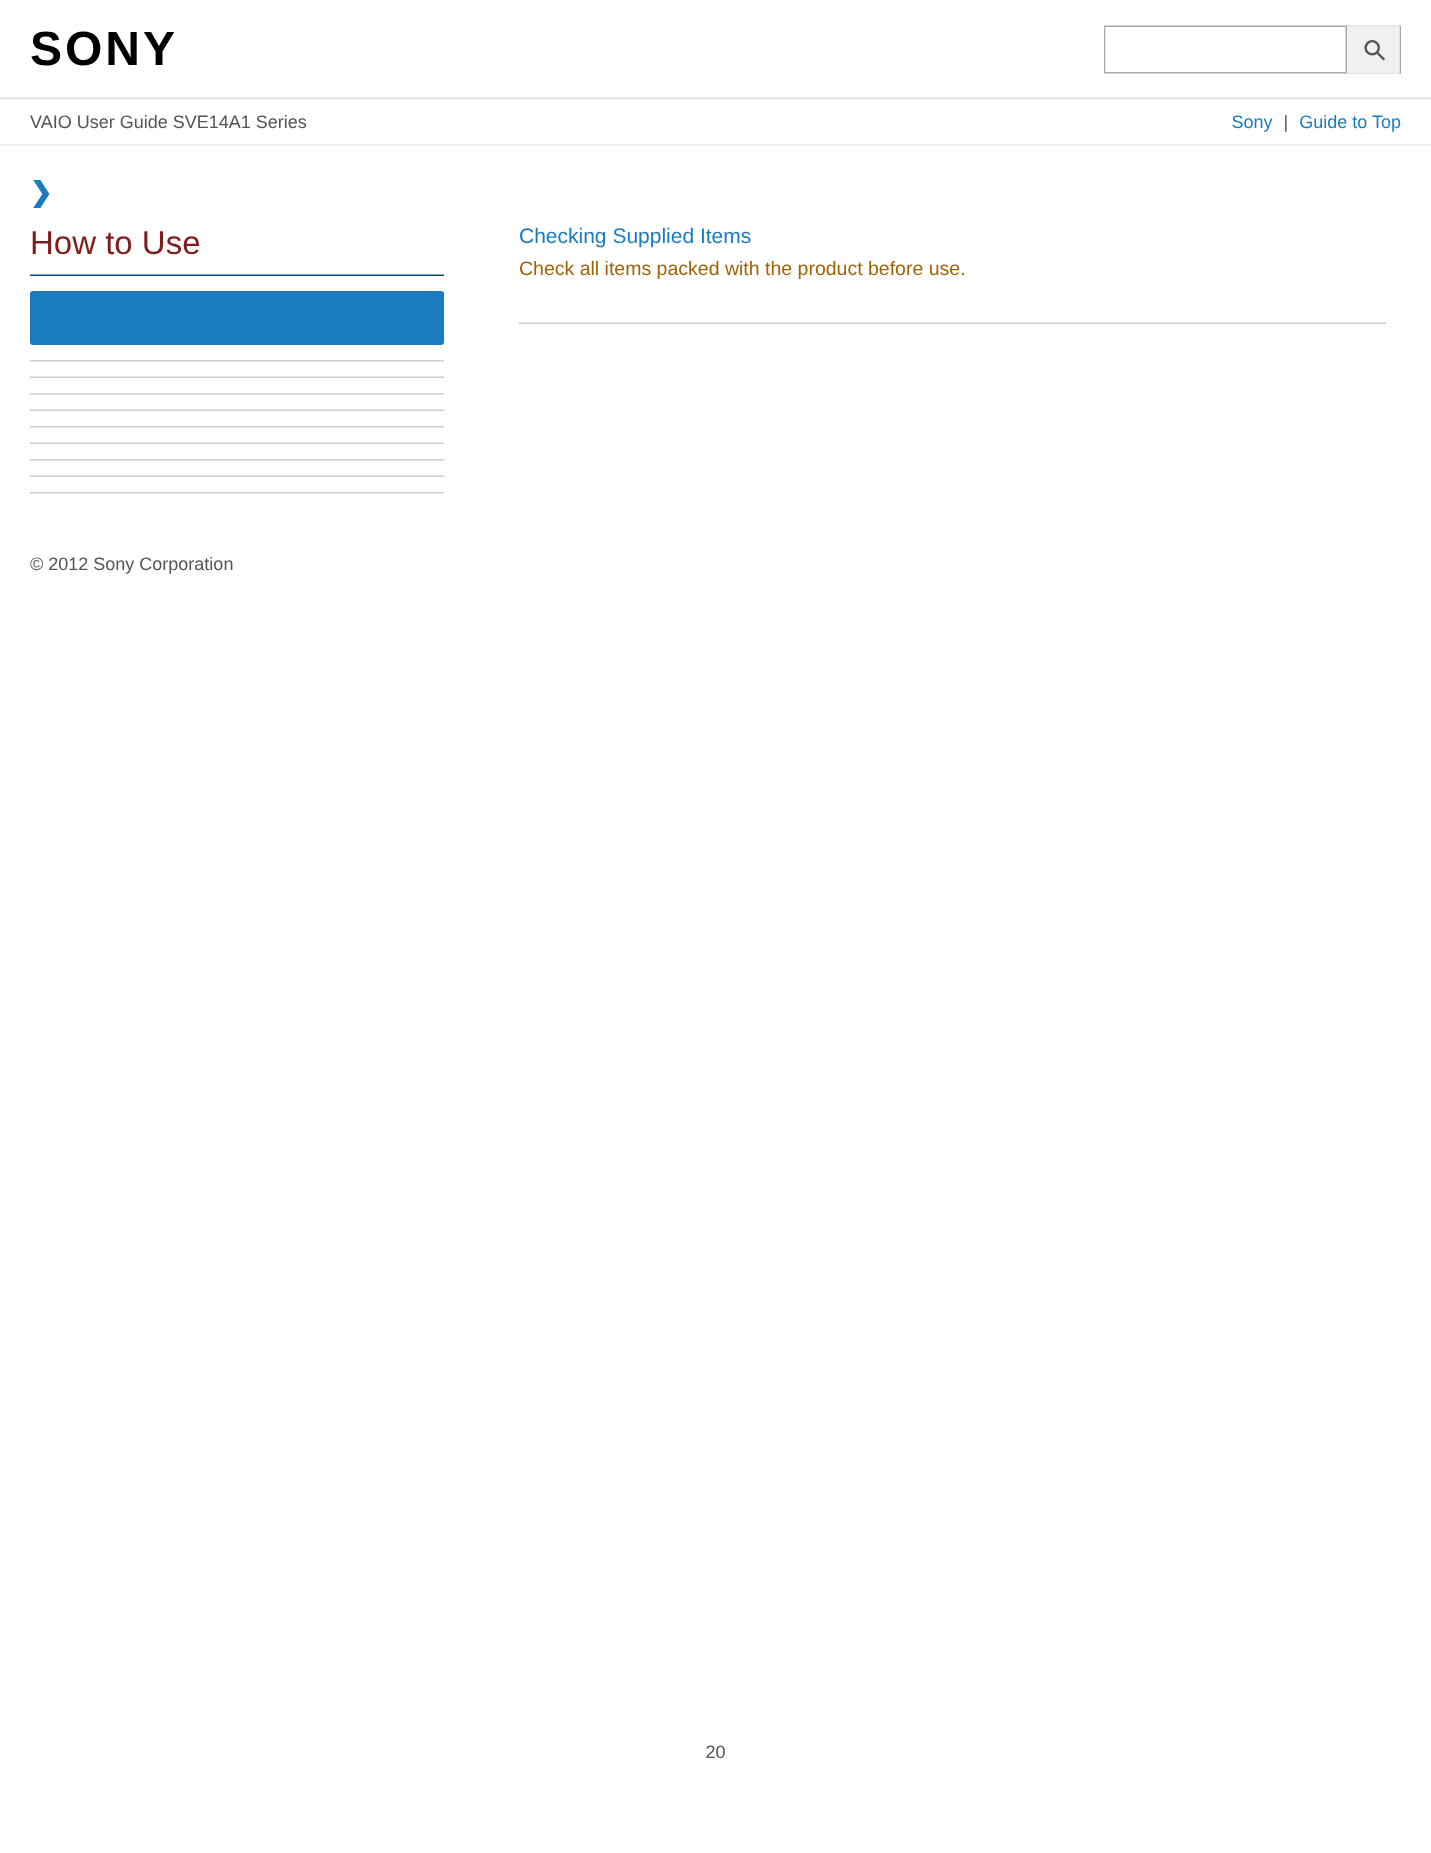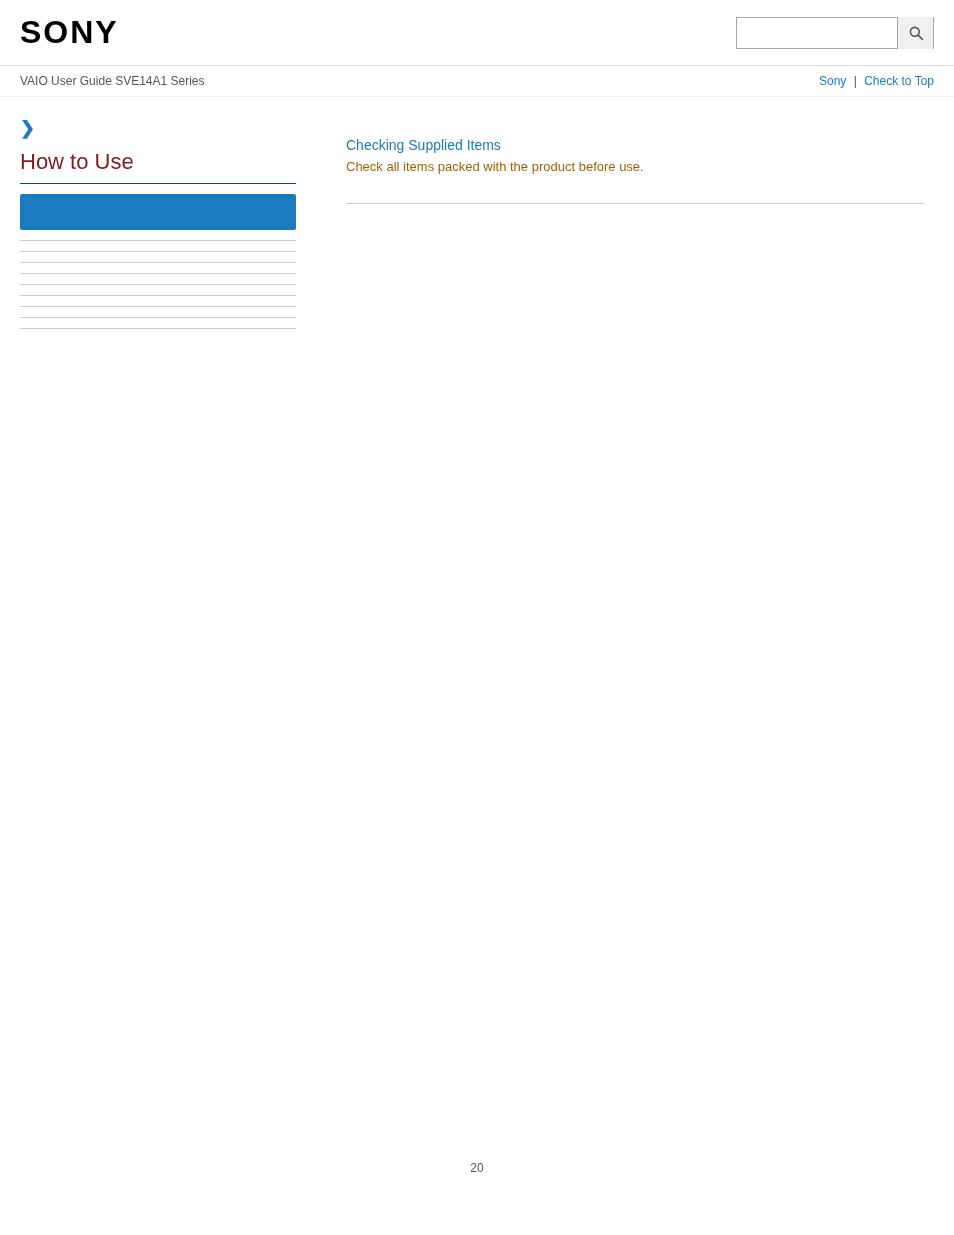"Check to Top" a { text: Check -> Guide }
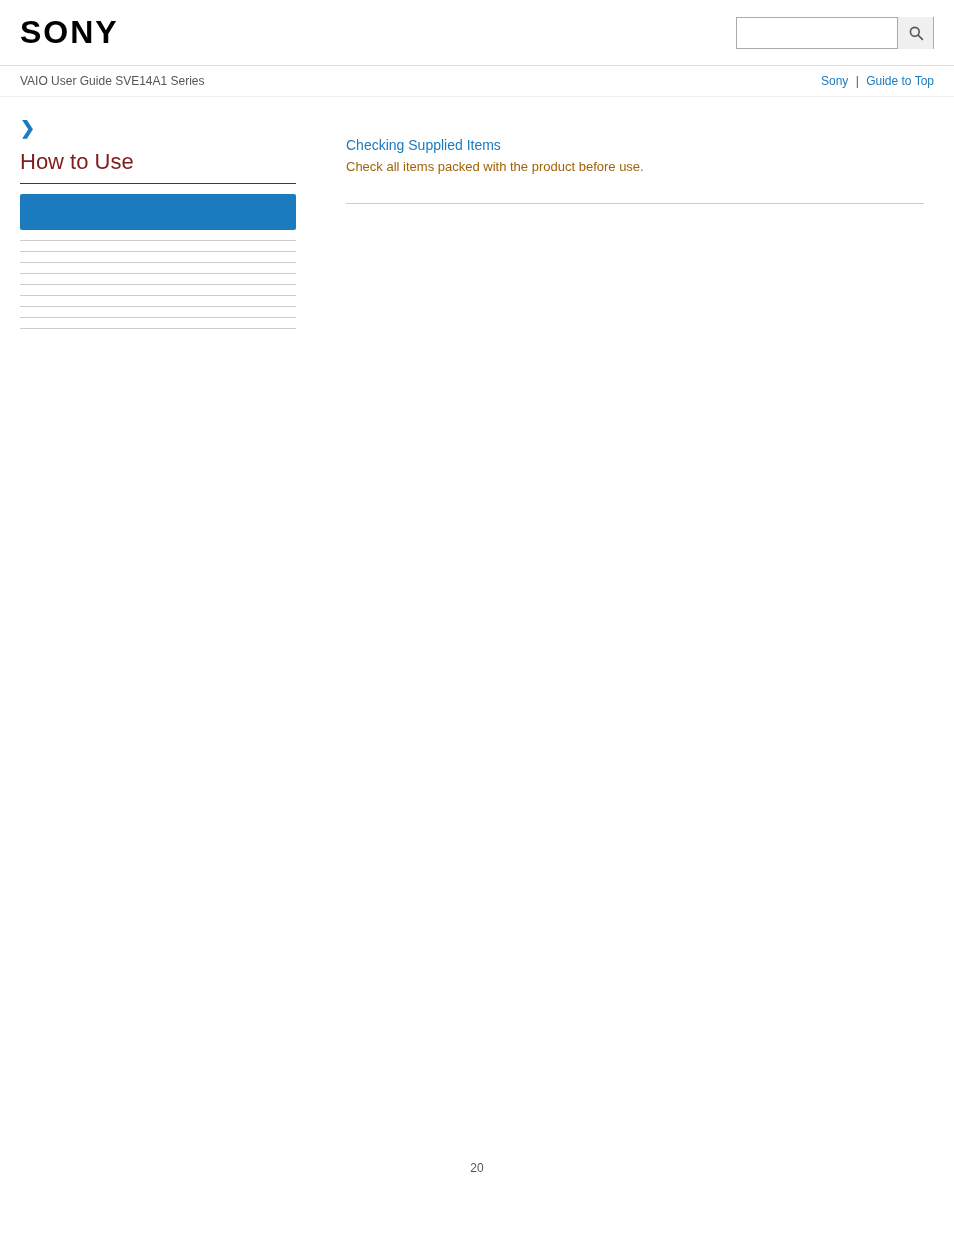"Checking Supplied Items" .content-link { margin-top: 20px -> 32px }
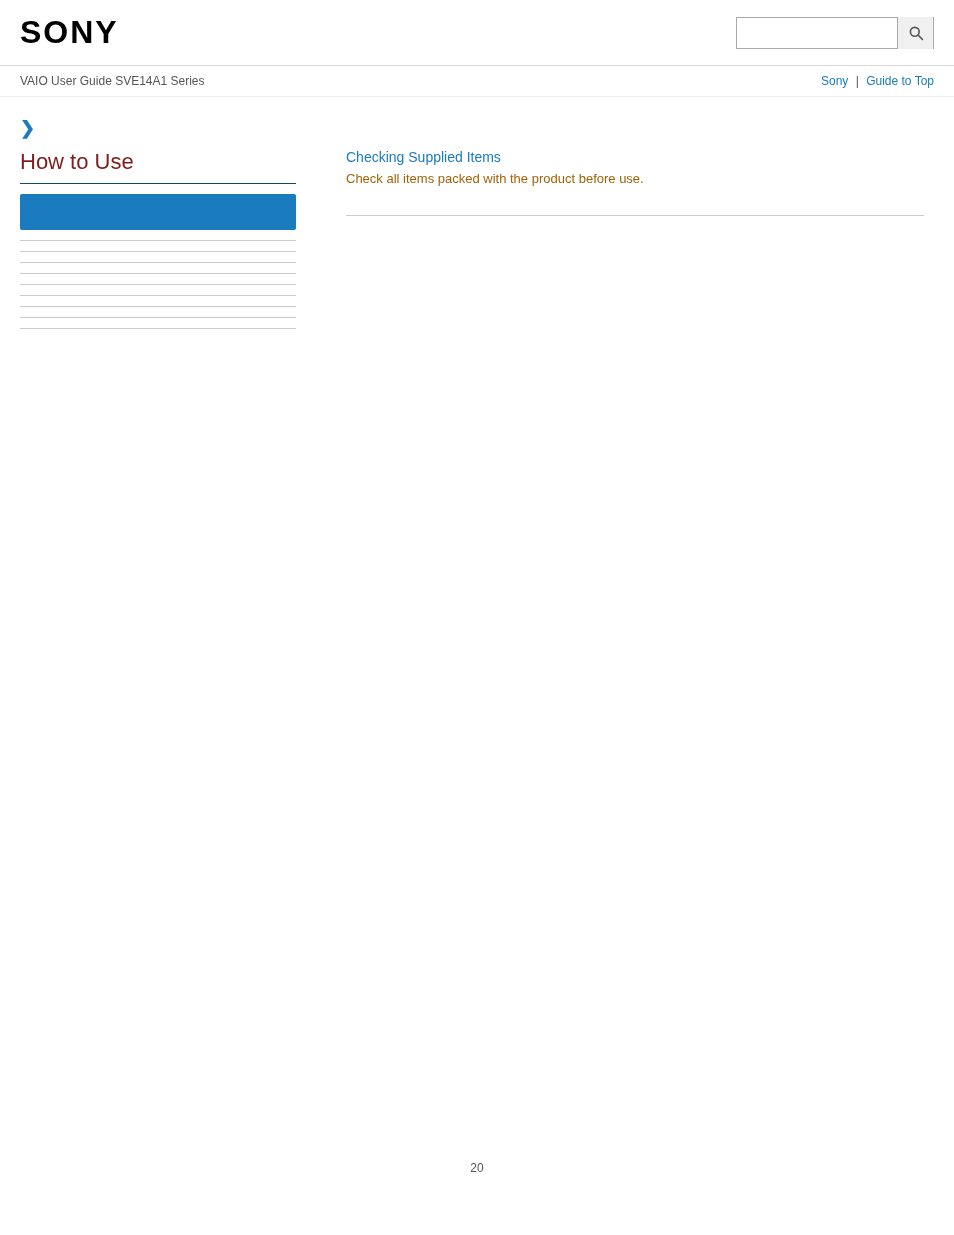"© 2012 Sony Corporation" div.copyright { html: none -> <div>© 2012 Sony Corporation</div> }
